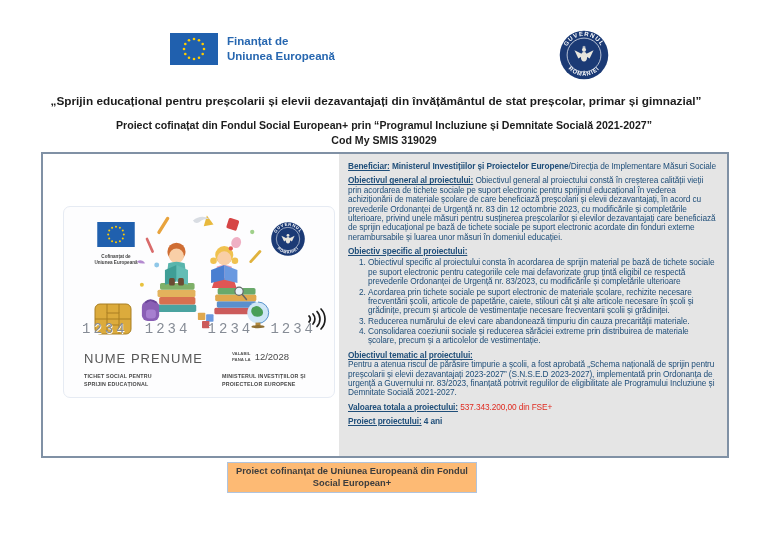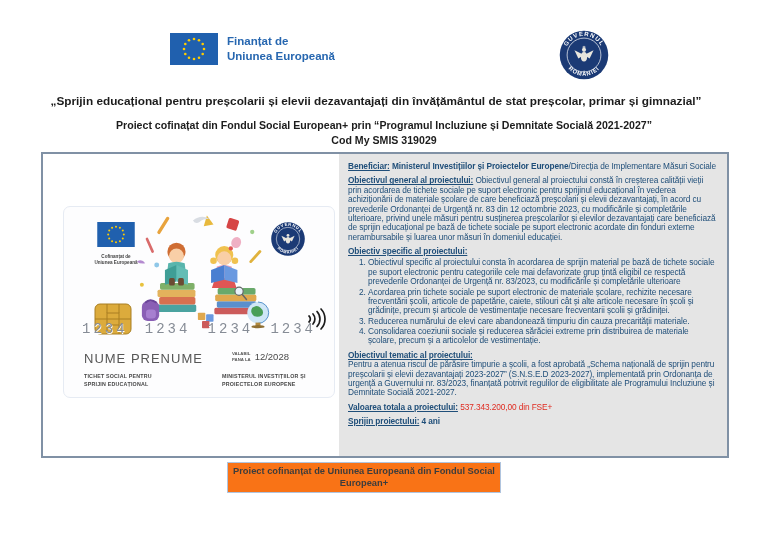"Sprijin proiectului:" span.lbl { text: Sprijin -> Proiect }
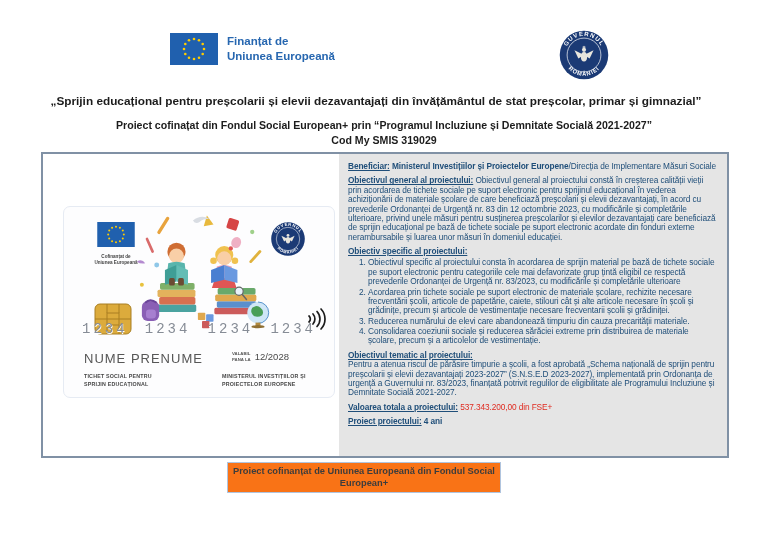"Proiect cofinanțat de Uniunea Europeană" .footer-box { background: #f97316 -> #fdba74; width: 274px -> 250px }
